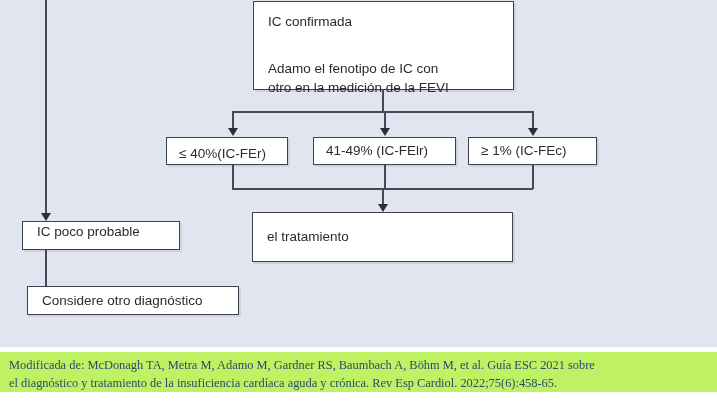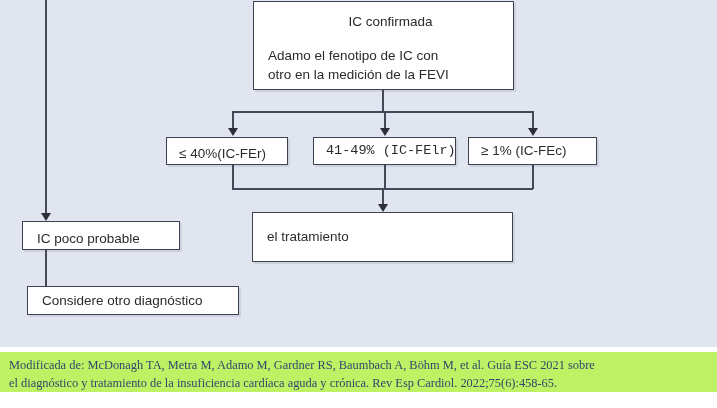"IC confirmada" #box-confirmada .line.l1 { margin-bottom: 14px -> 27px; text-align: center -> none }
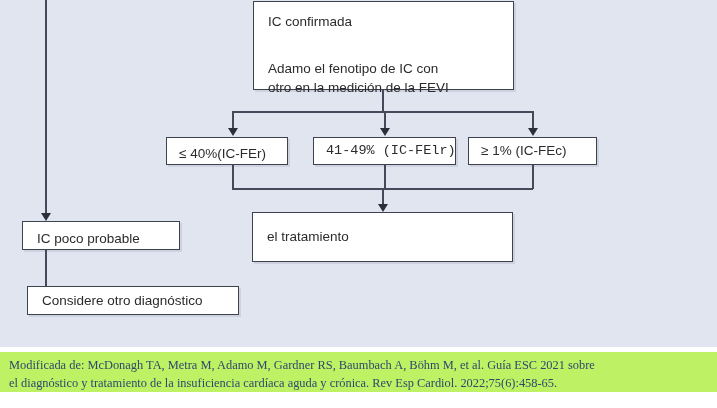"41-49% (IC-FElr)" #box-felr { font-family: Liberation Mono, monospace -> none }
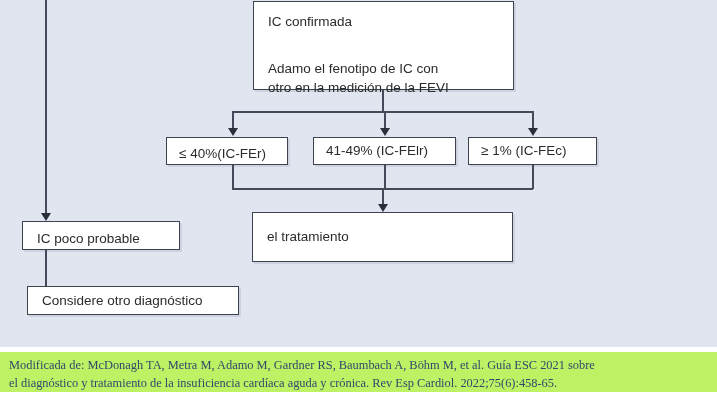"IC poco probable" #box-poco-probable { justify-content: flex-end -> flex-start }
